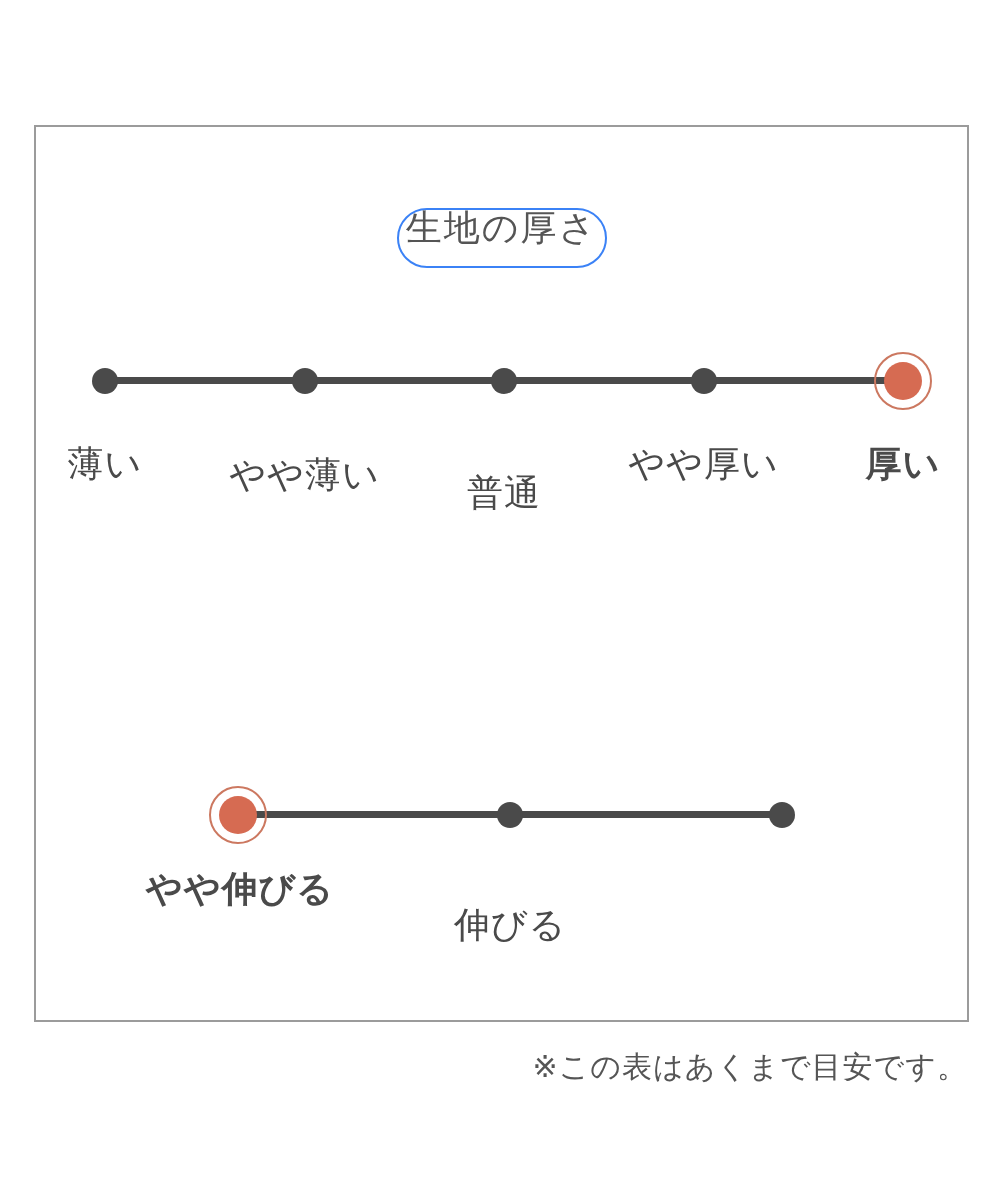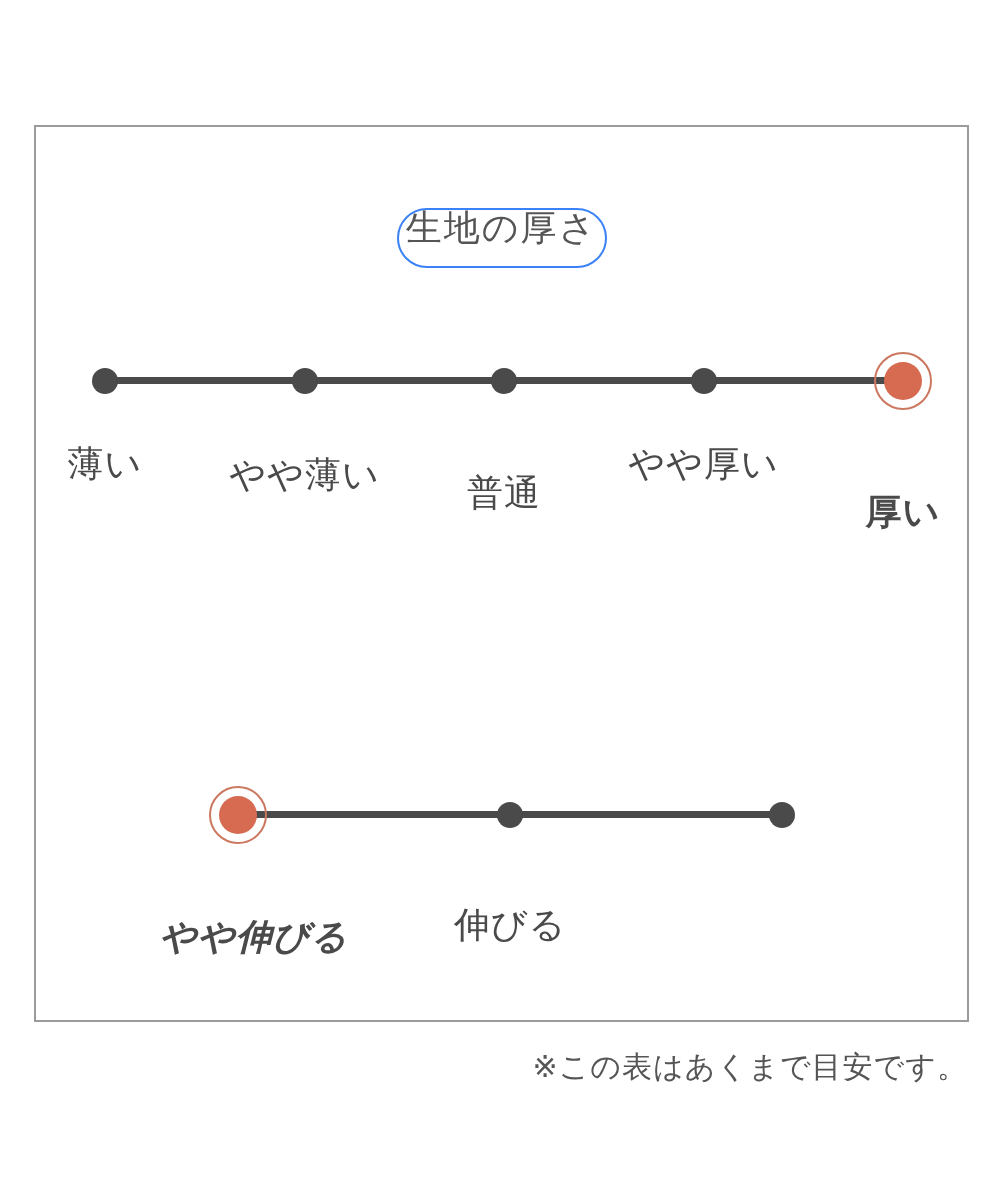"厚い" .lbl.sel { margin-top: 48px -> none }
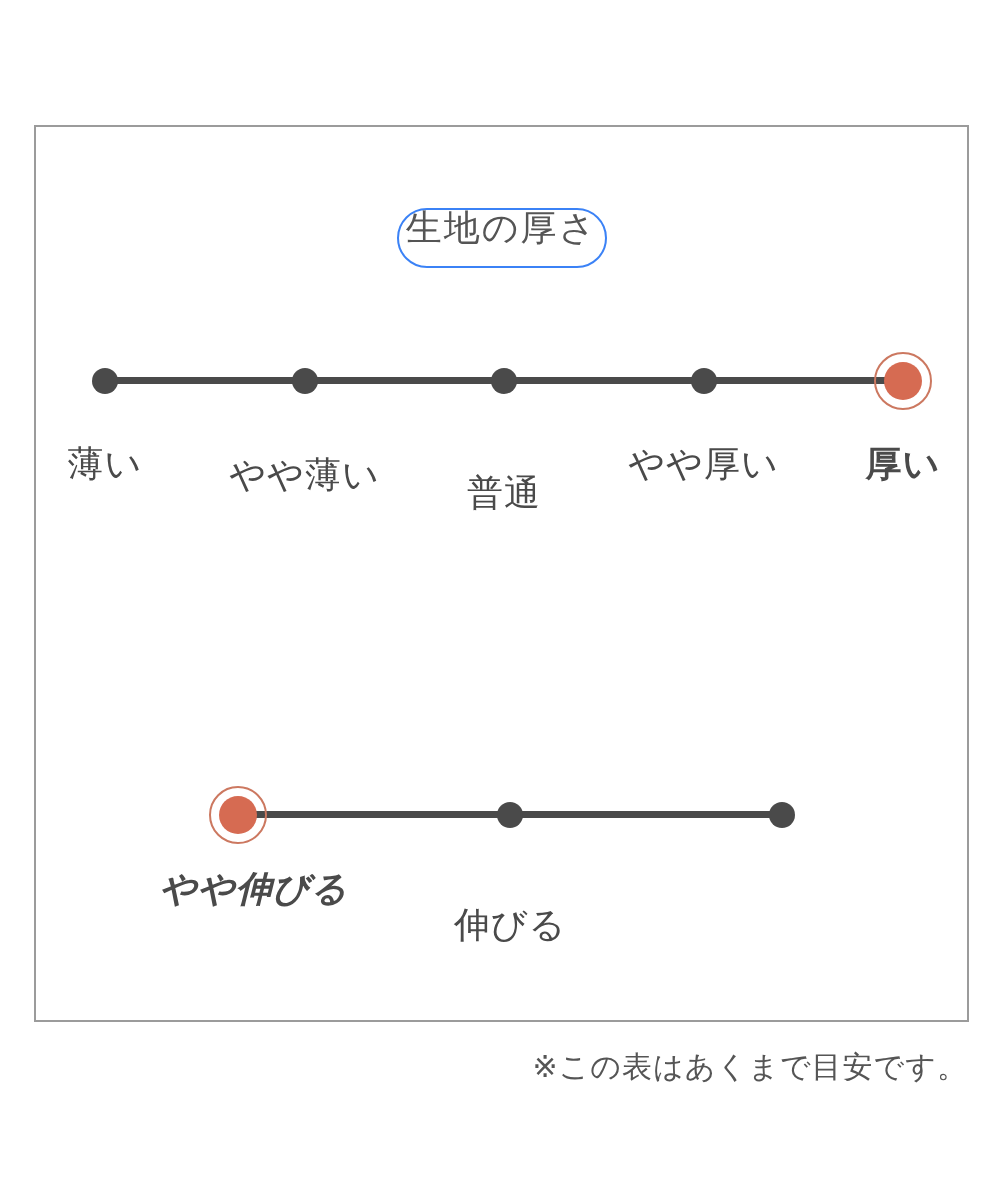"やや伸びる" div.lbl { font-style: italic -> none; left: 218px -> 204px }
